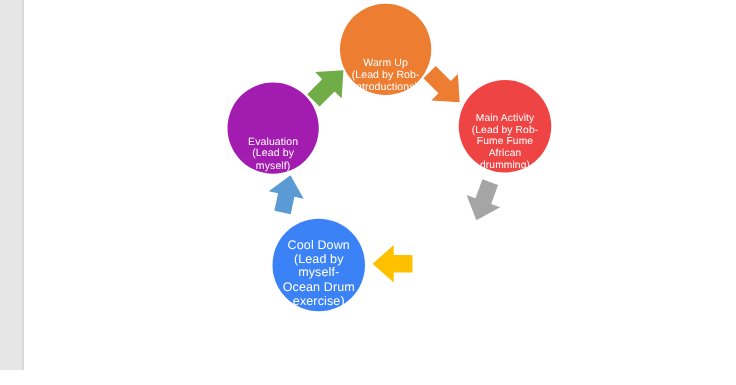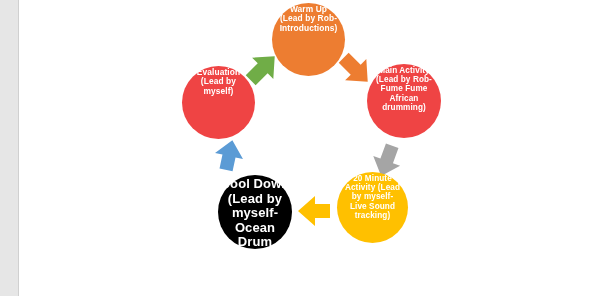"Warm Up" .node { align-items: flex-start -> flex-end; font-weight: bold -> none }
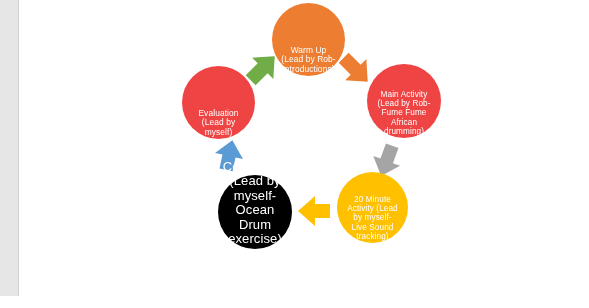"Evaluation" #node-evaluation { background: #ef4444 -> #a21caf }
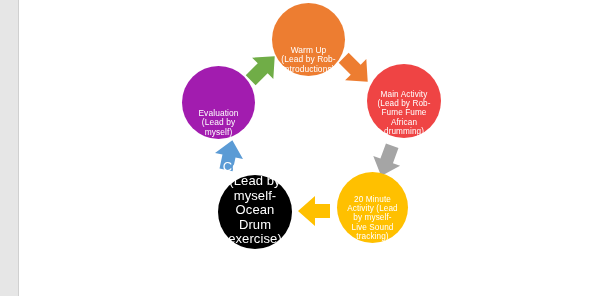"Cool Down" #node-cooldown { background: #000000 -> #3b82f6; font-size: 13px -> 10px }
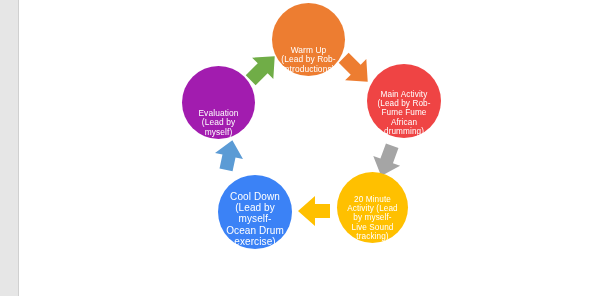"20 Minute" div.node { html: <div> <span>20 Minute Activity (Lead by myself- Live Sound tracking)</span> </div> -> none }
